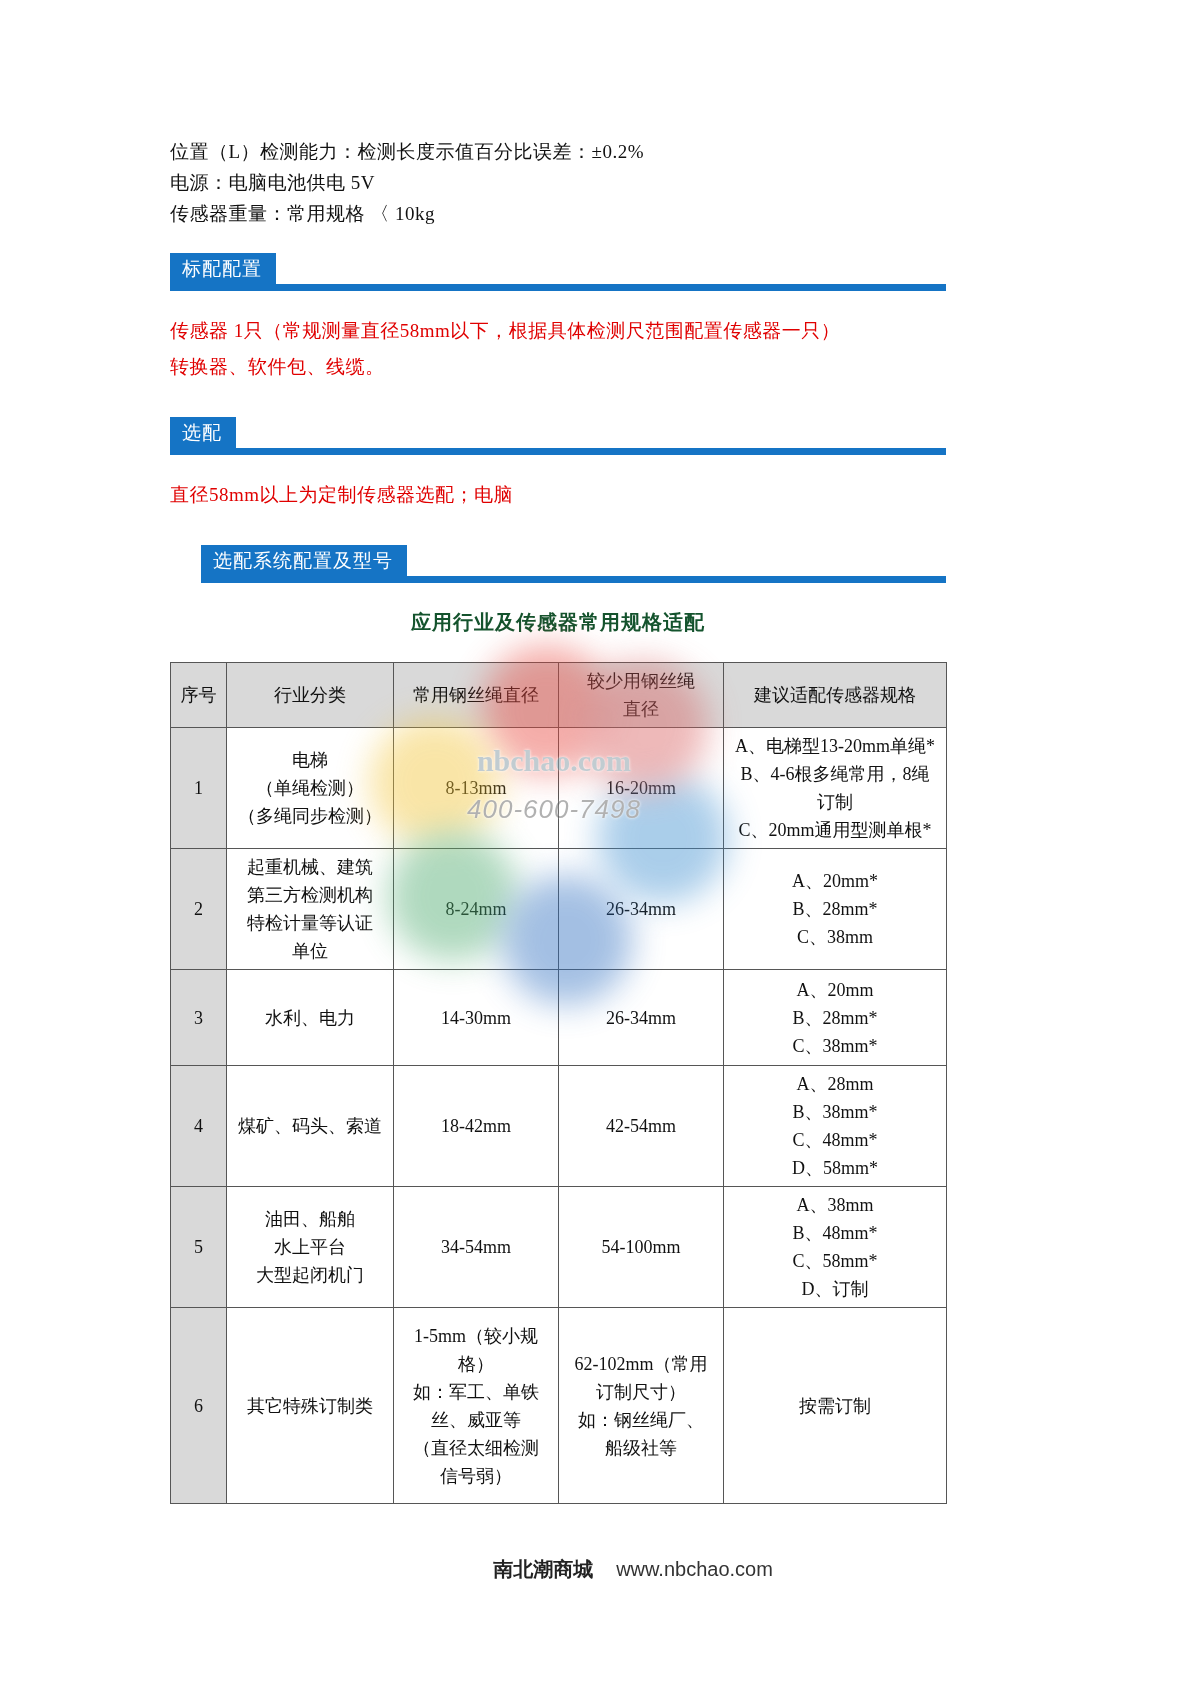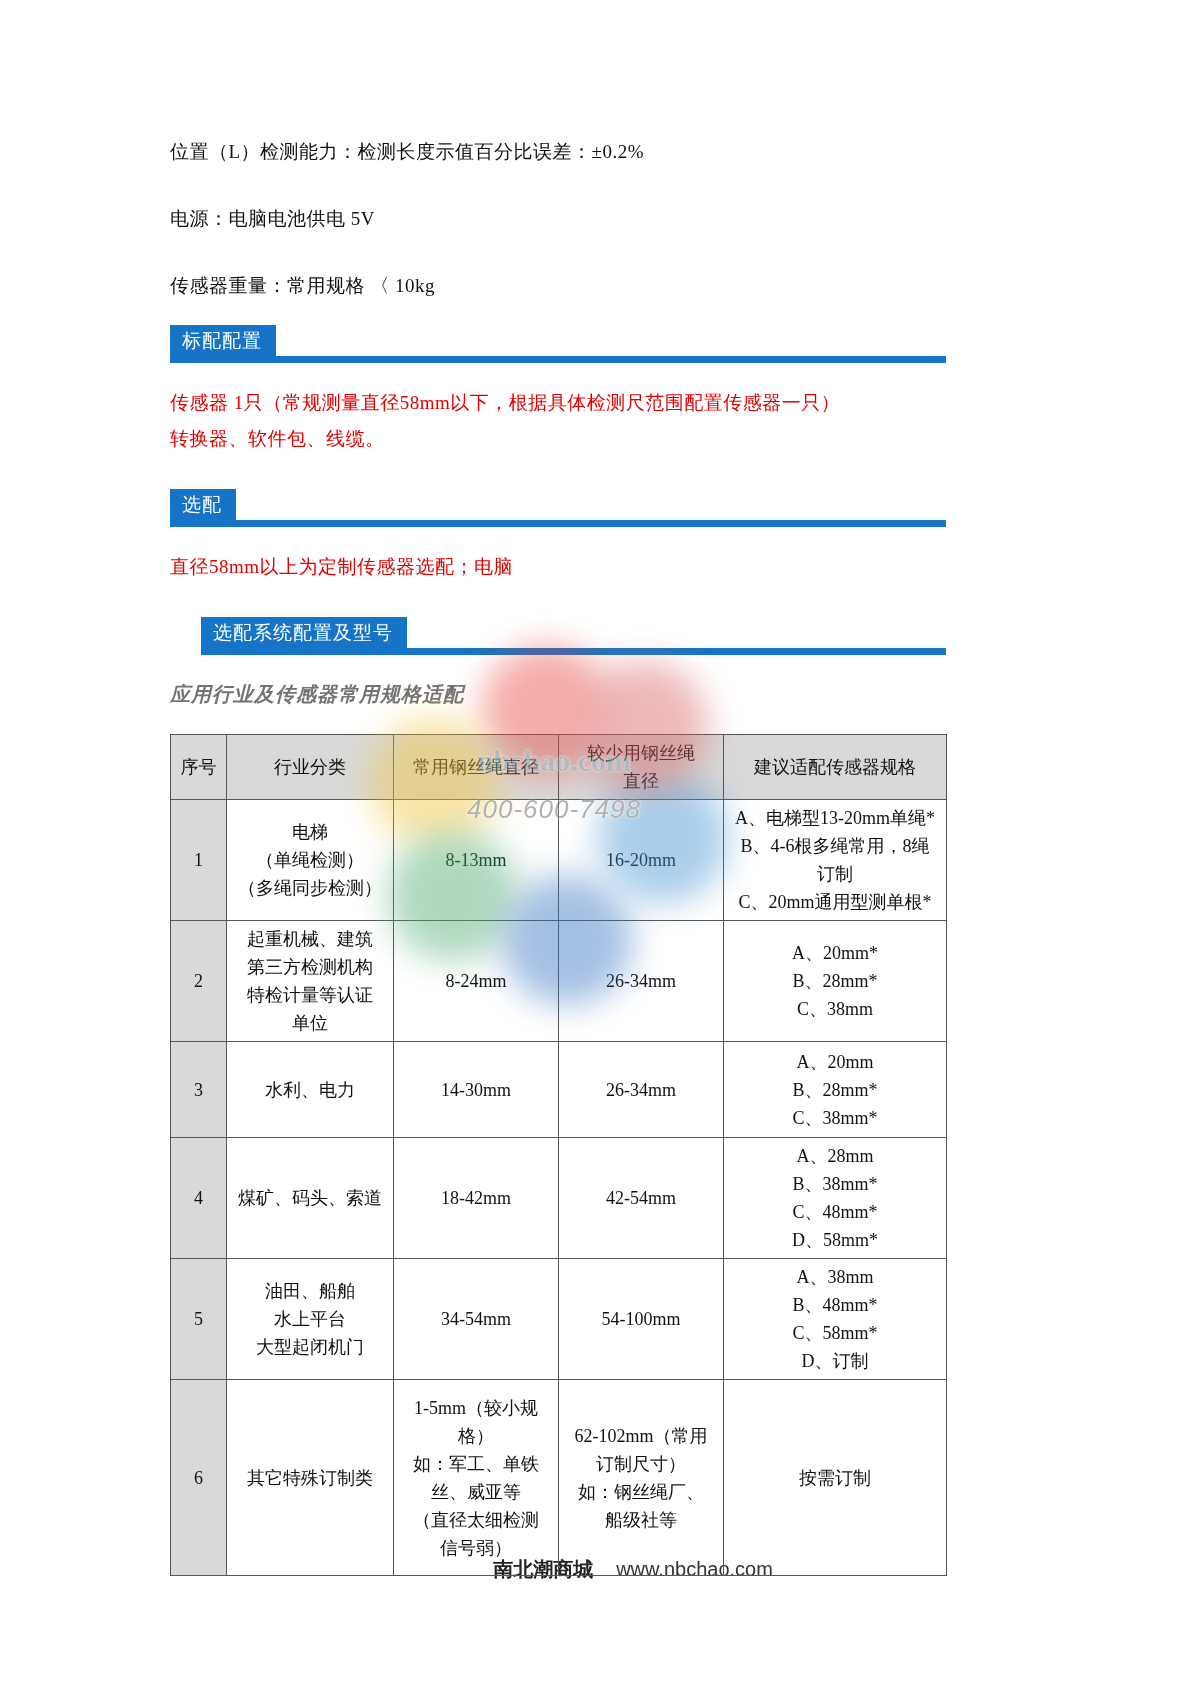"位置（L）检测能力：检测长度示值百分比误差：±0.2%" .spec-block p { margin-top: 36px -> none }
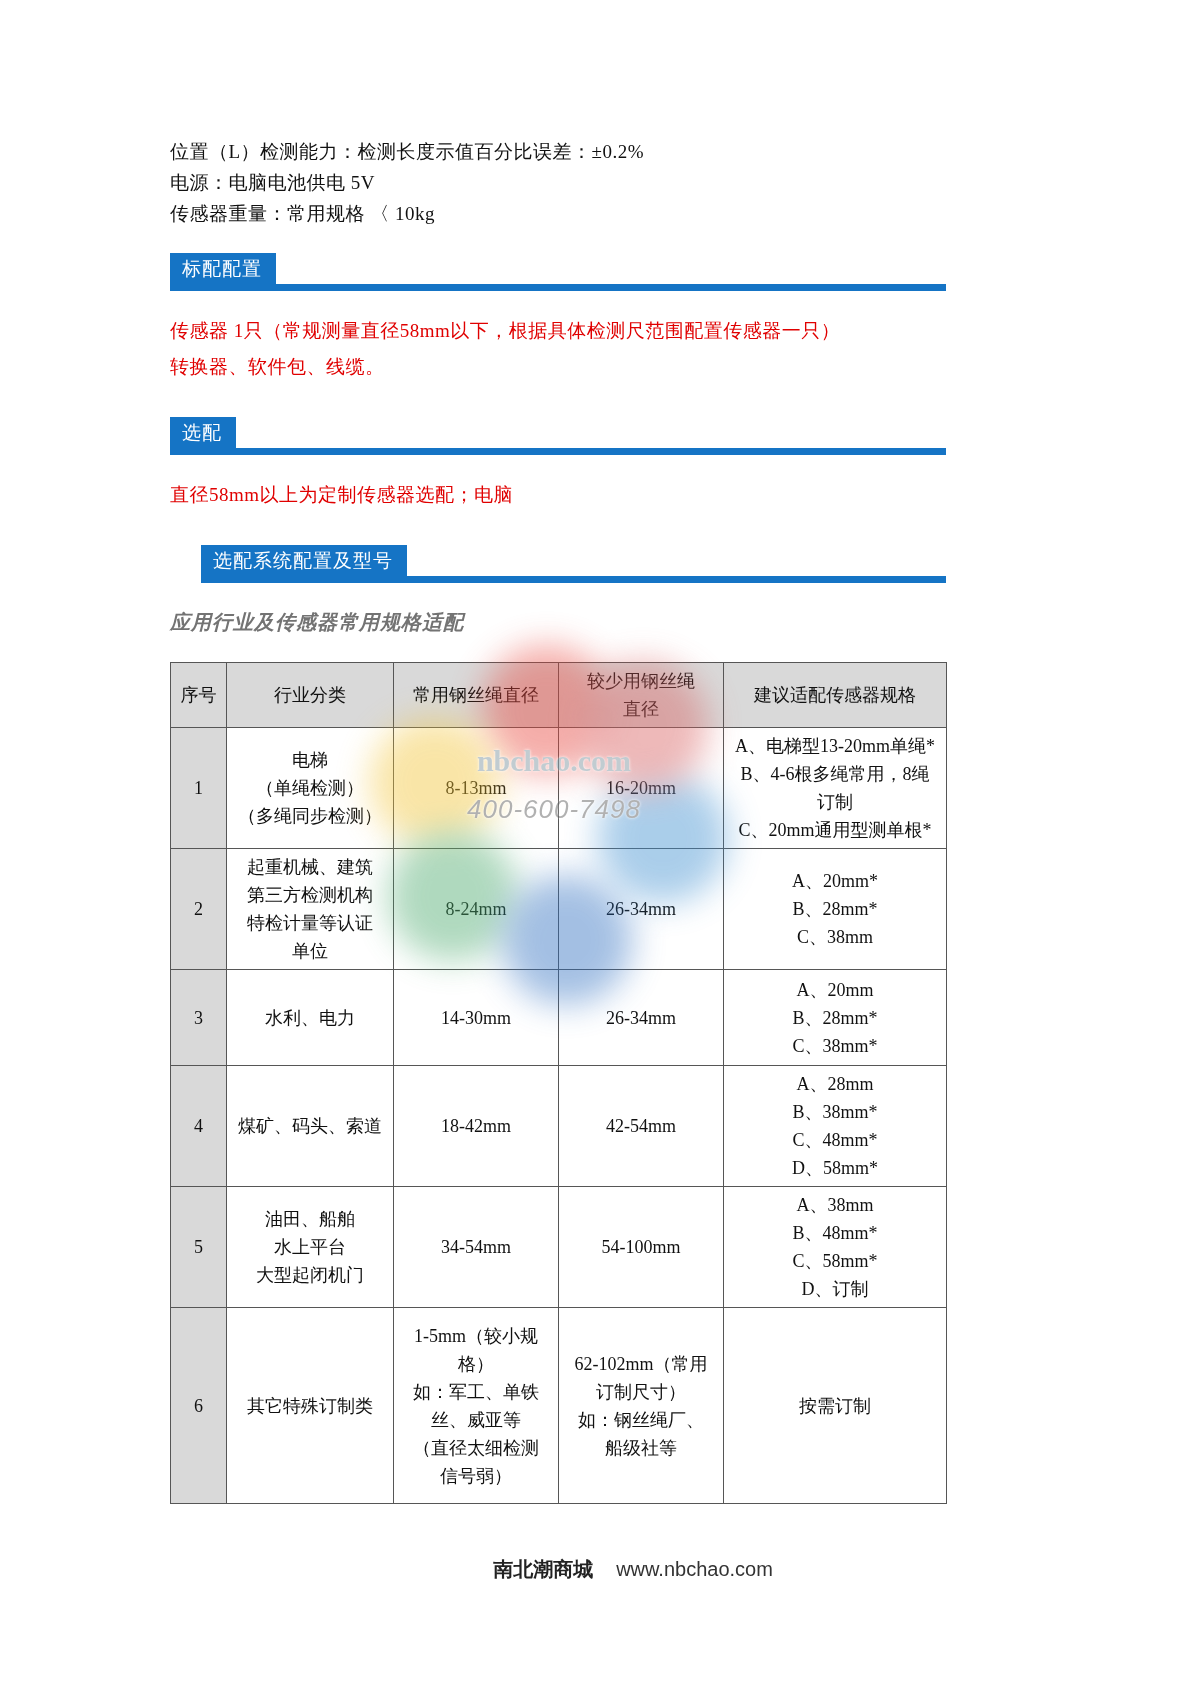"应用行业及传感器常用规格适配" .table-title { color: #737373 -> #14532d; font-style: italic -> none; text-align: left -> center }
